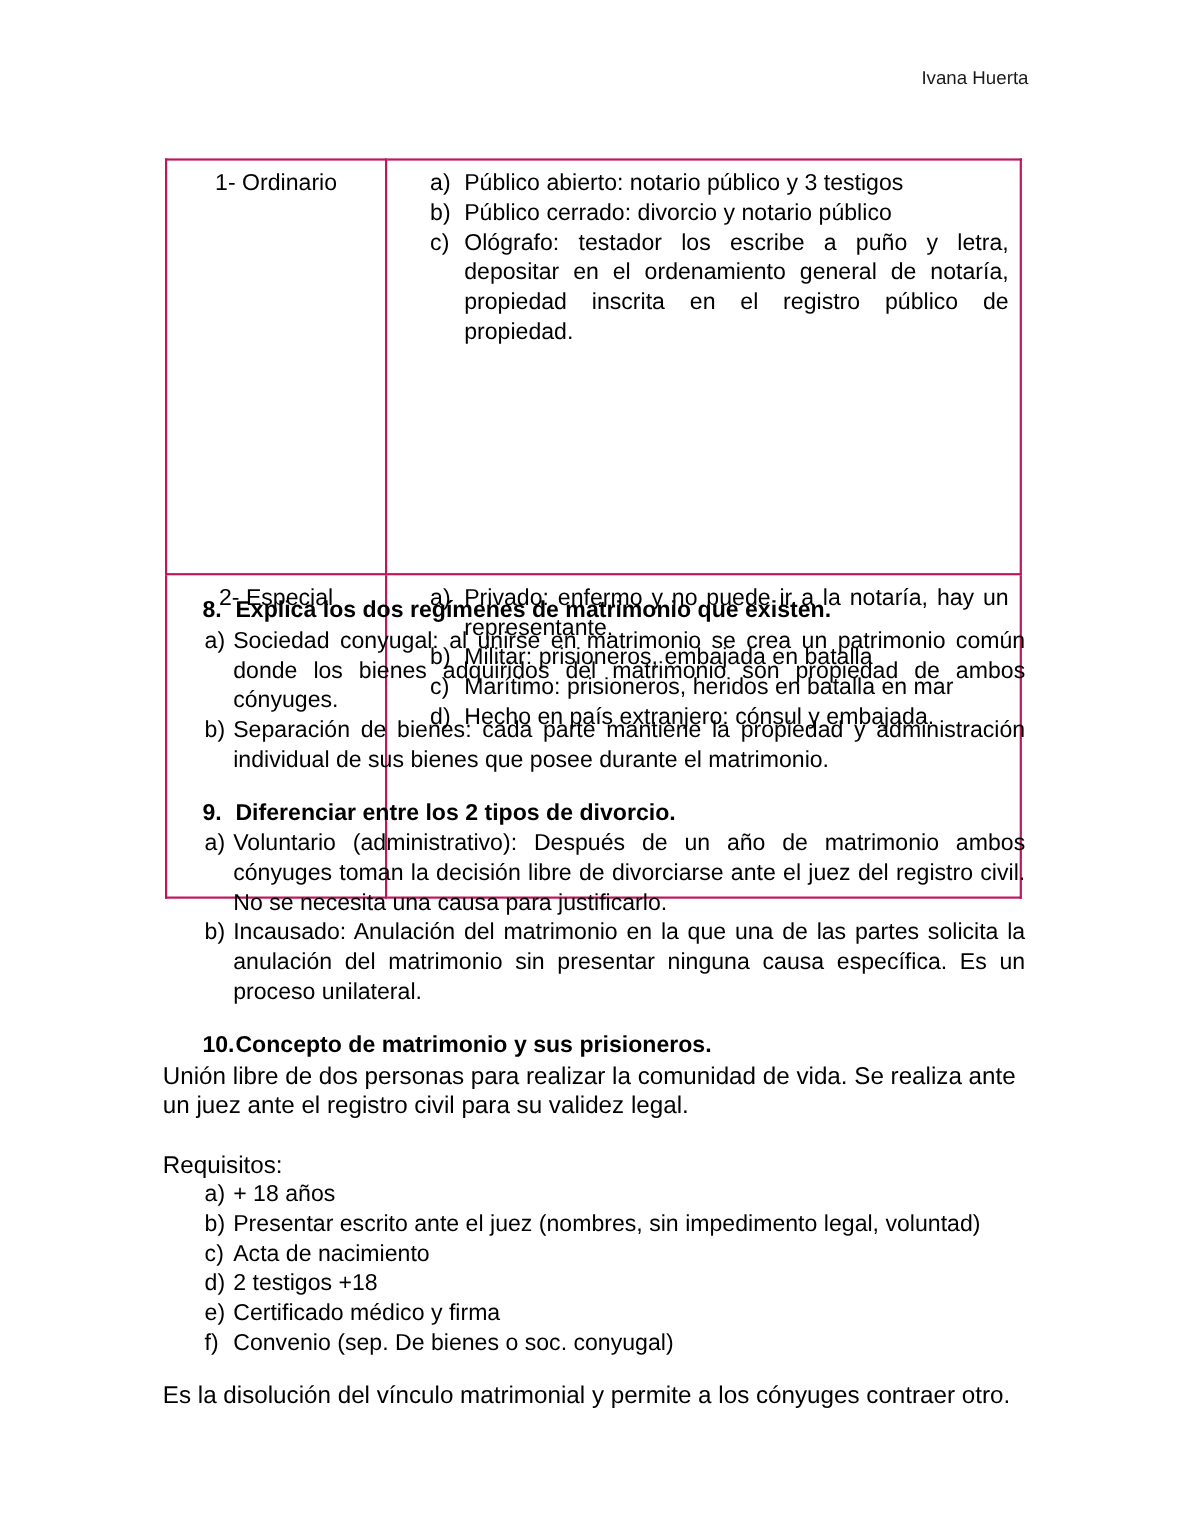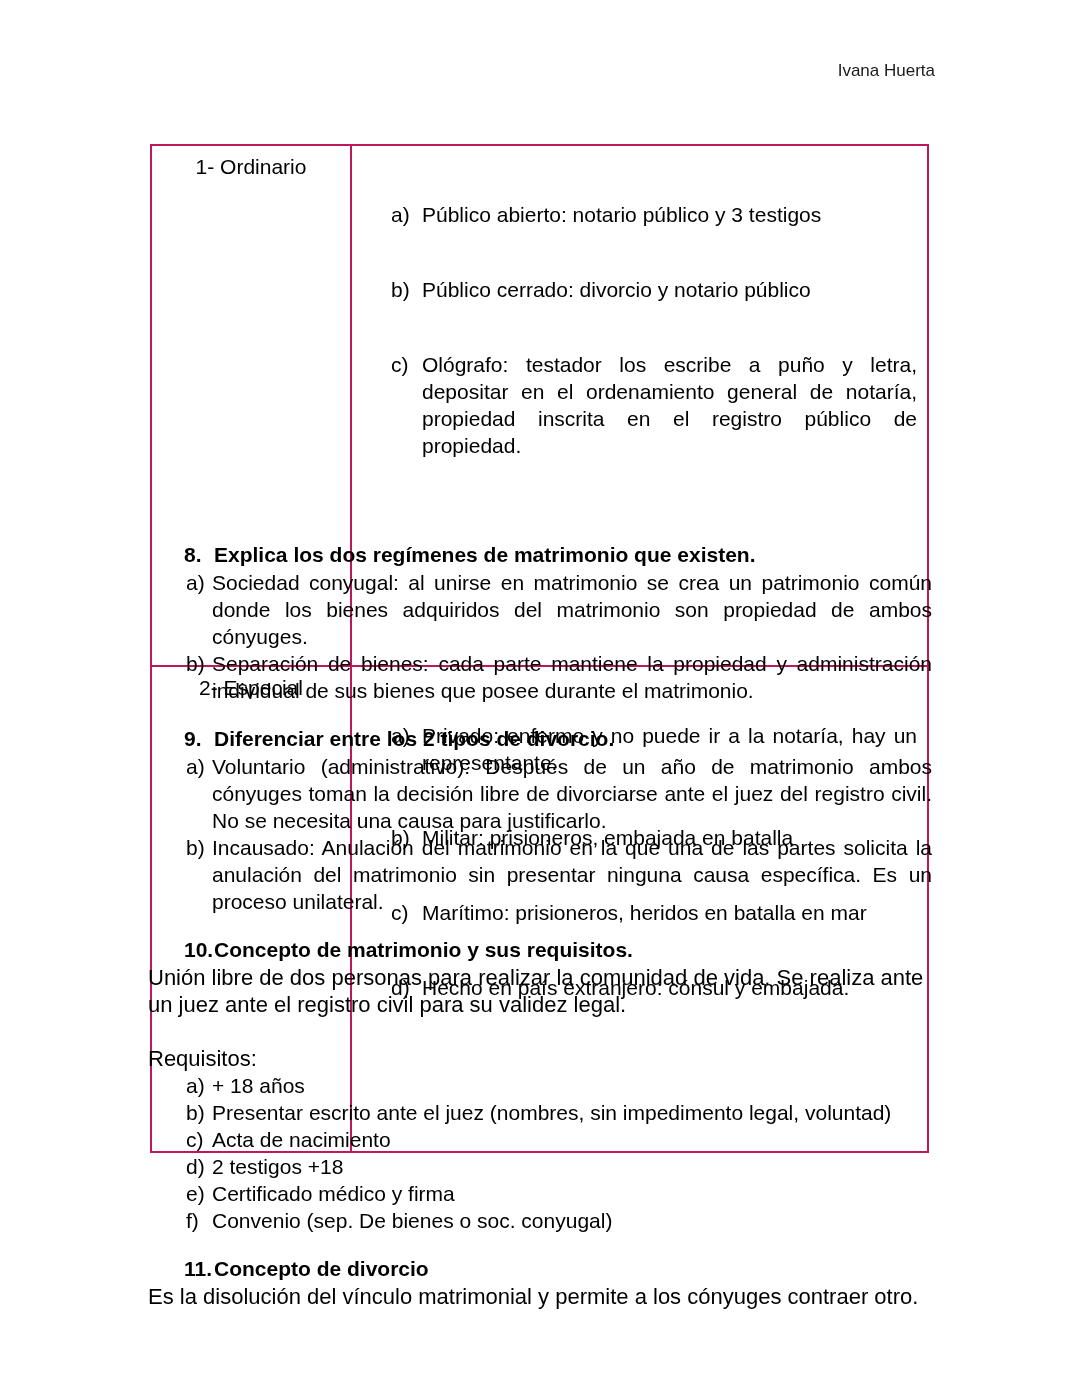"Público abierto: notario público y" ol.alpha > li .txt { margin-top: 48px -> none }
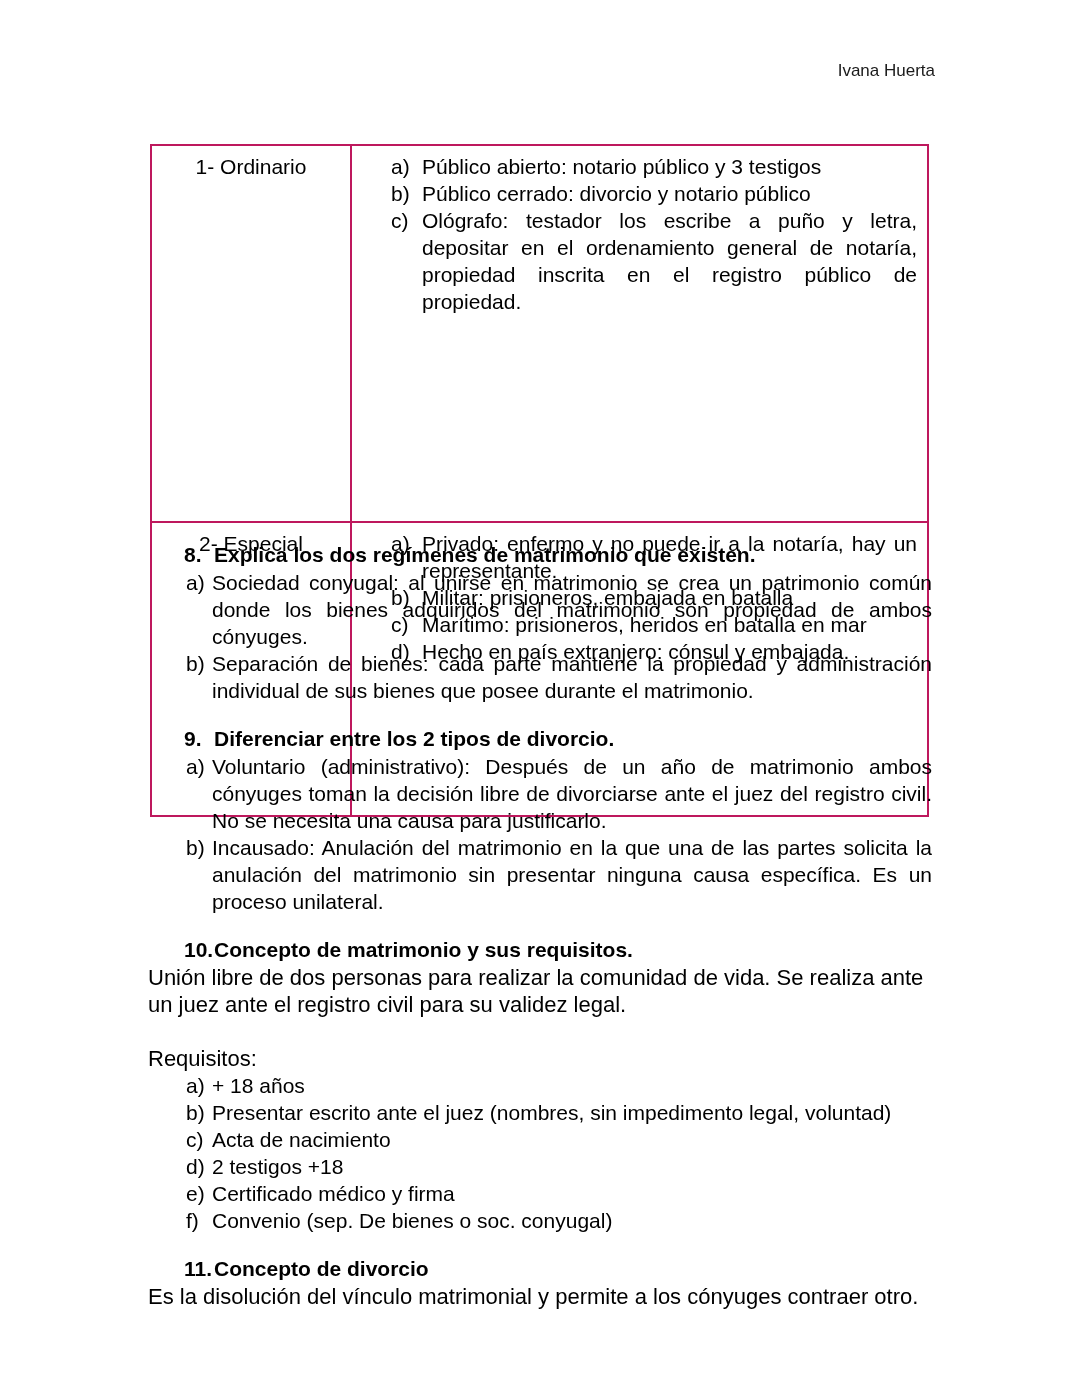"Concepto de matrimonio y sus" span.qtext { text: requisitos -> prisioneros }
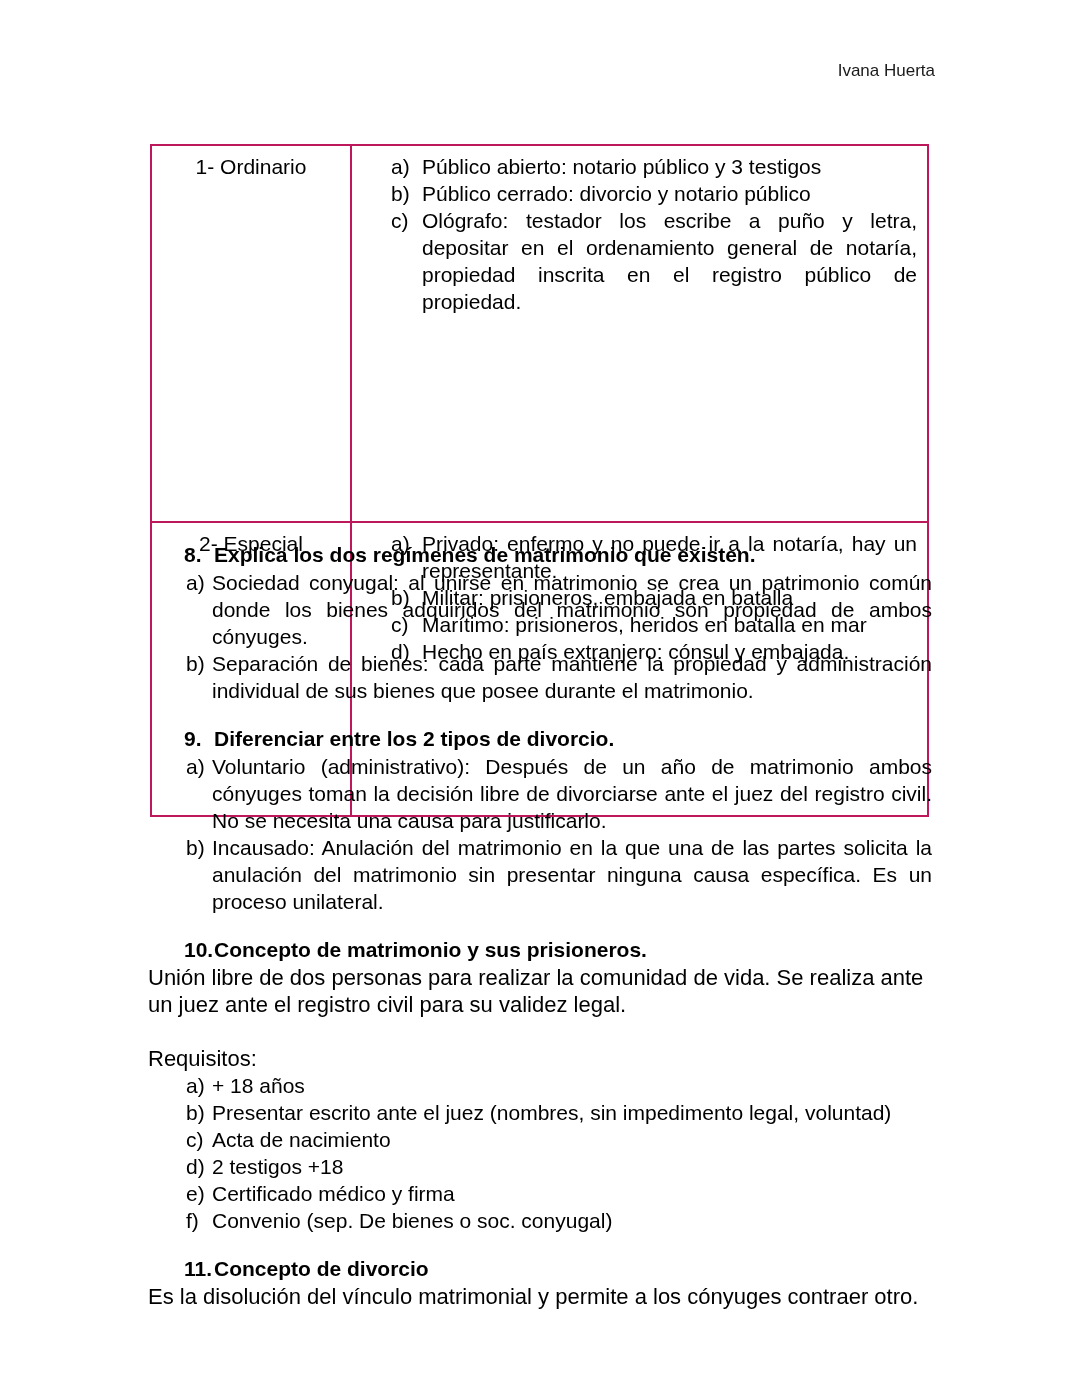"11." h2.qheading { html: <h2> <span>11.</span> <span>Concepto de divorcio</span> </h2> -> none }
